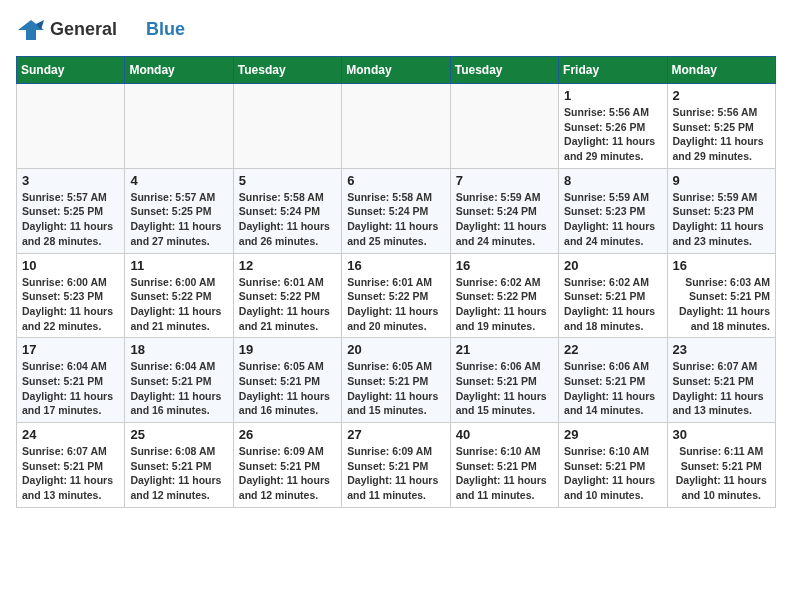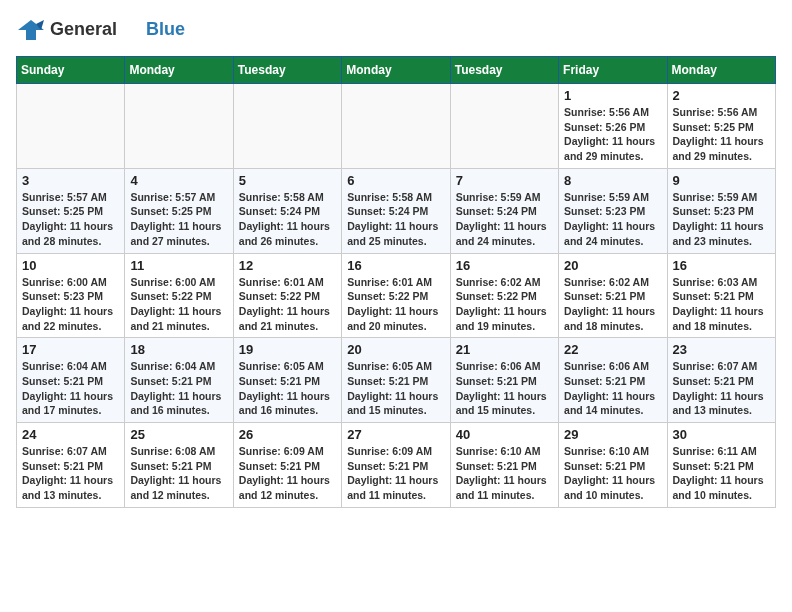"Sunrise: 6:03 AM" div.day-info { text-align: none -> right }
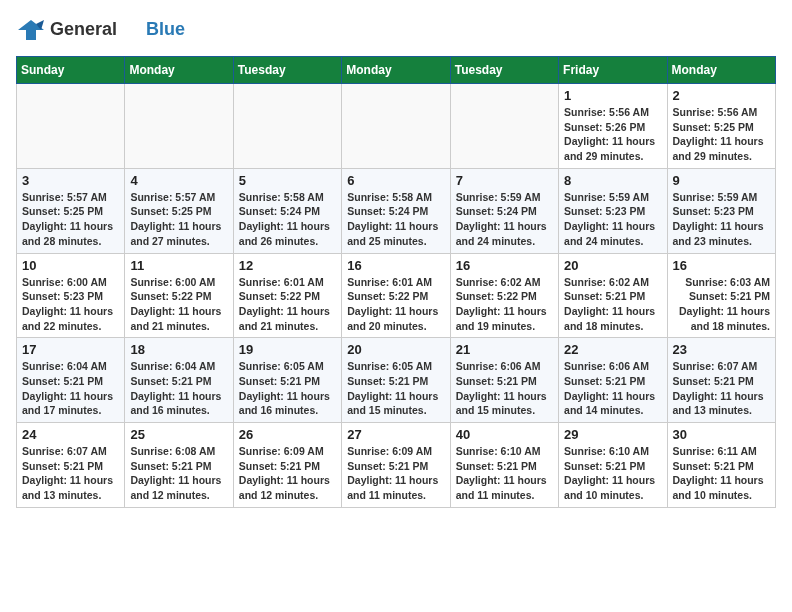"Sunrise: 6:11 AM" div.day-info { text-align: none -> center }
